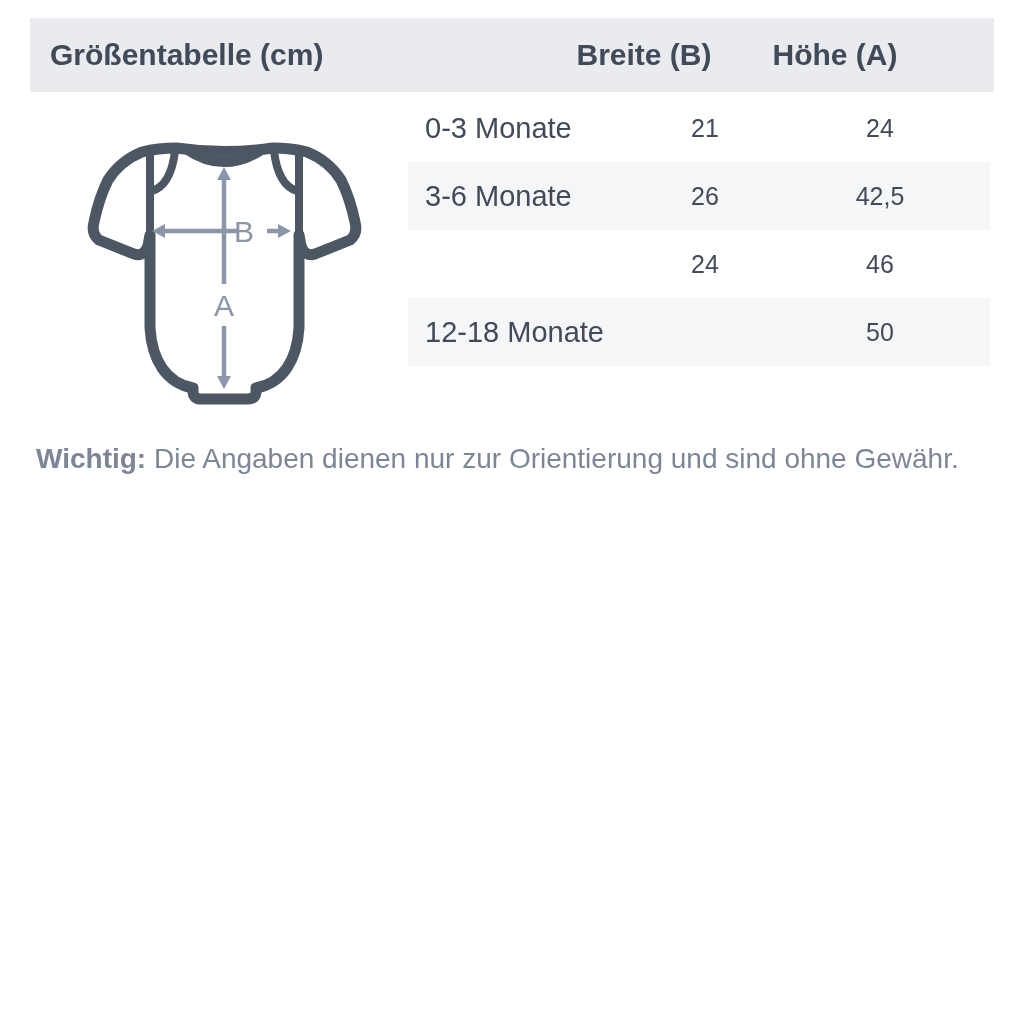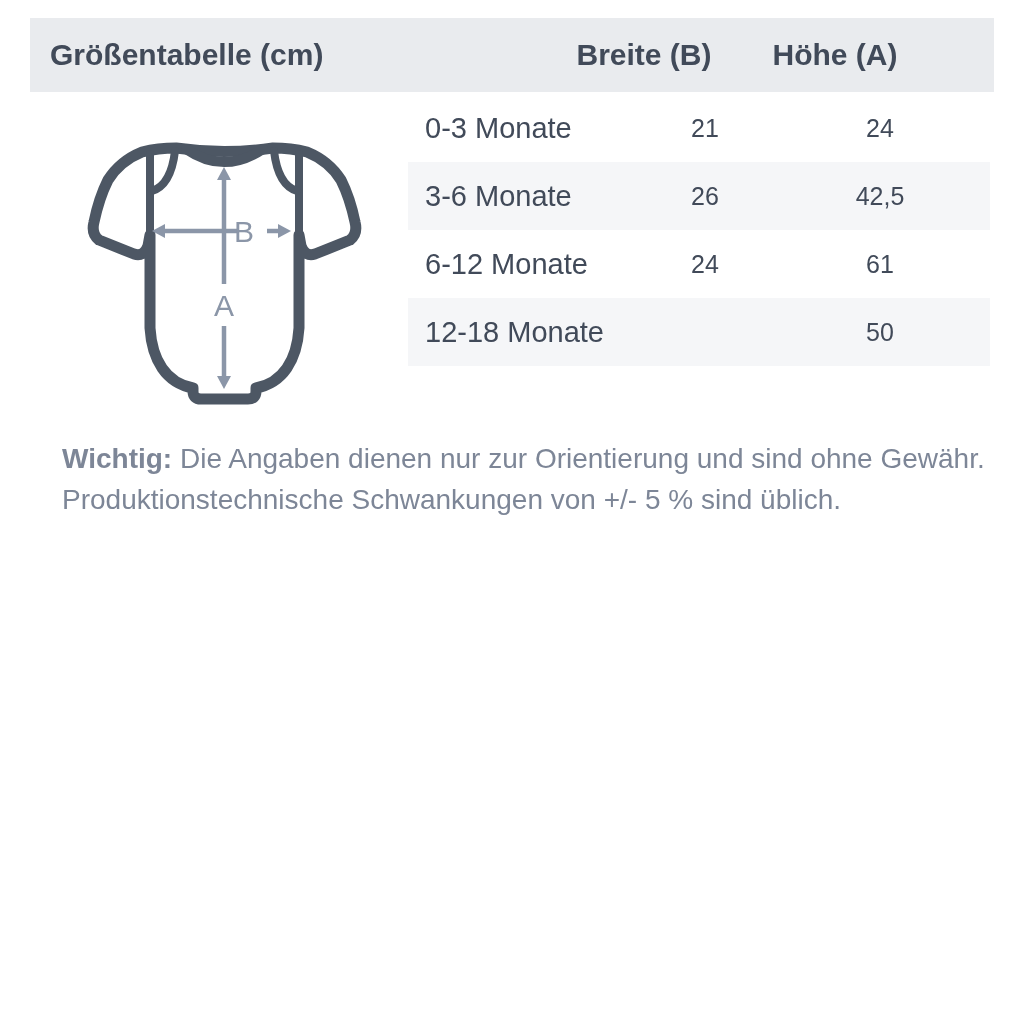"6-12 Monate" span.row-label { html: <span>6-12 Monate</span> -> none }
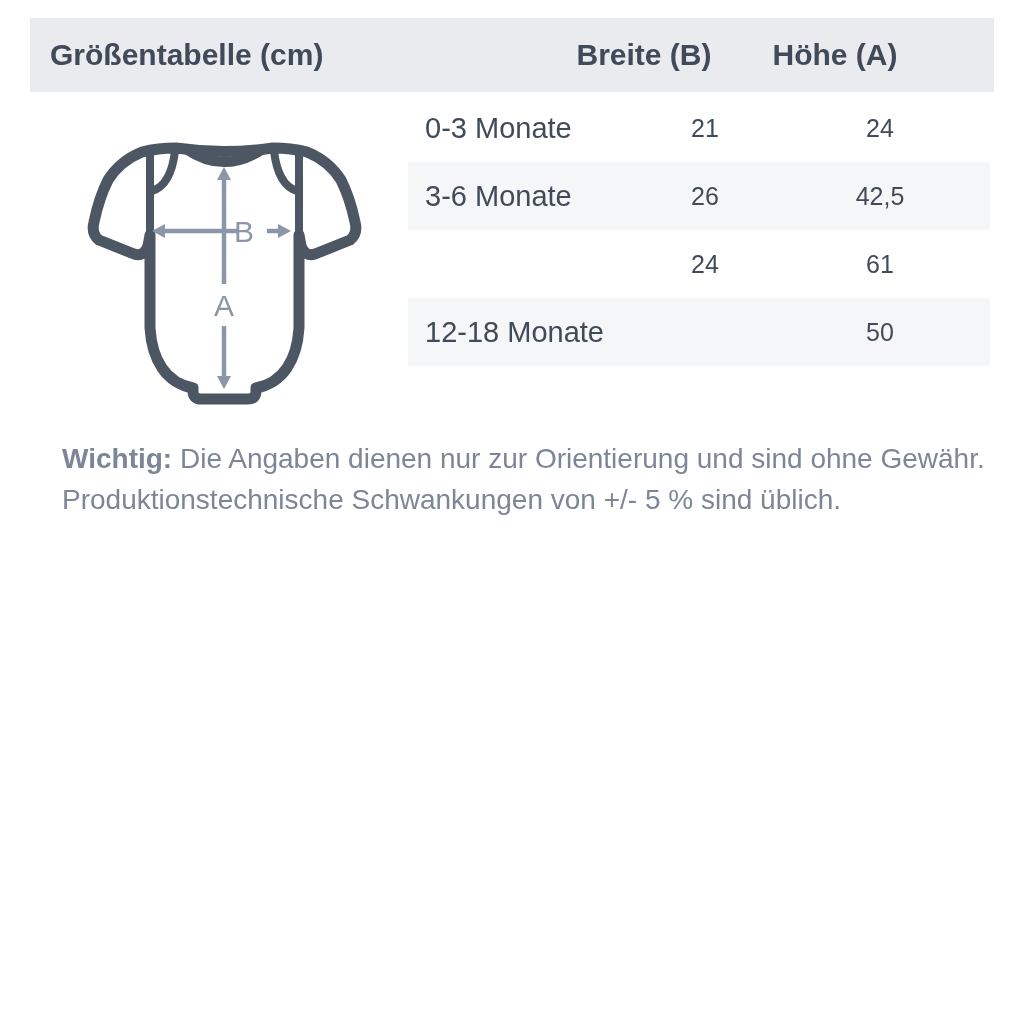"61" span.cell { text: 61 -> 46 }
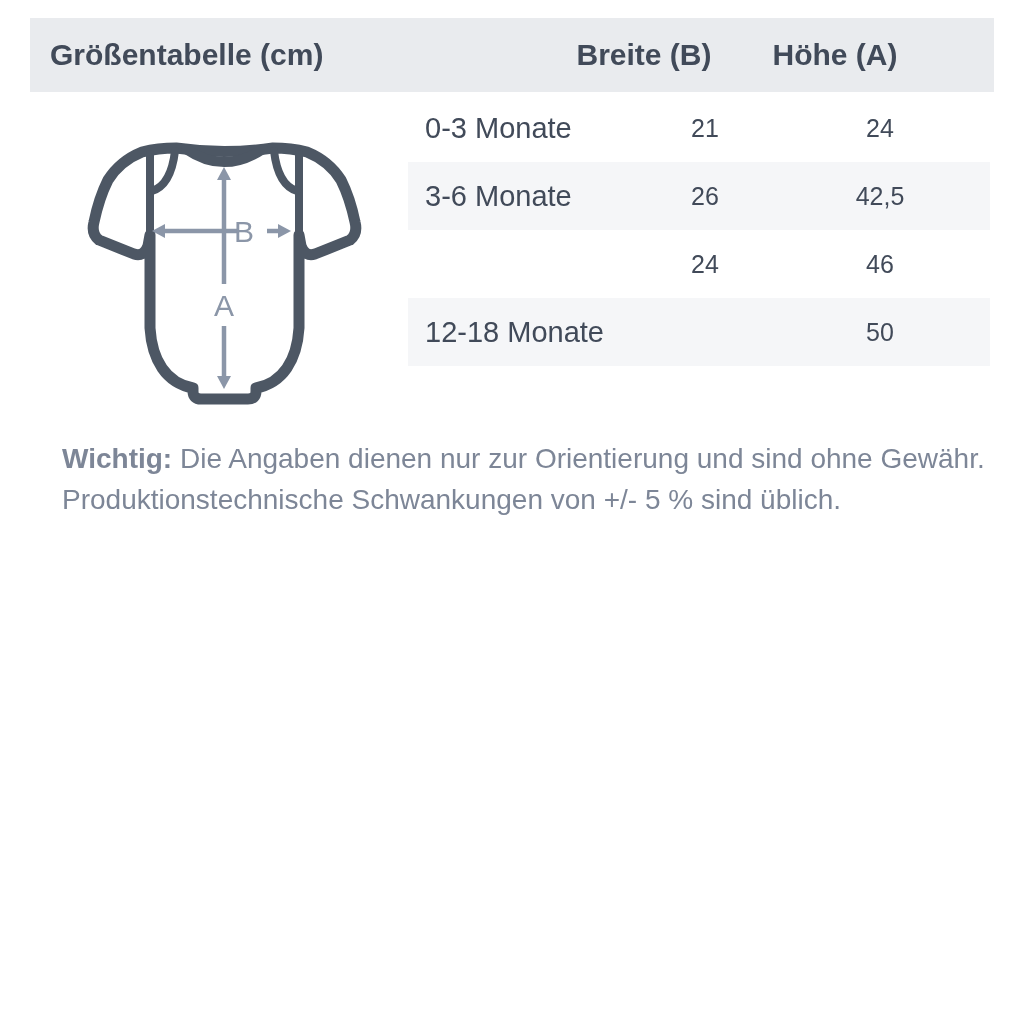"Wichtig: Die Angaben dienen nur" .disclaimer { left: 62px -> 36px }
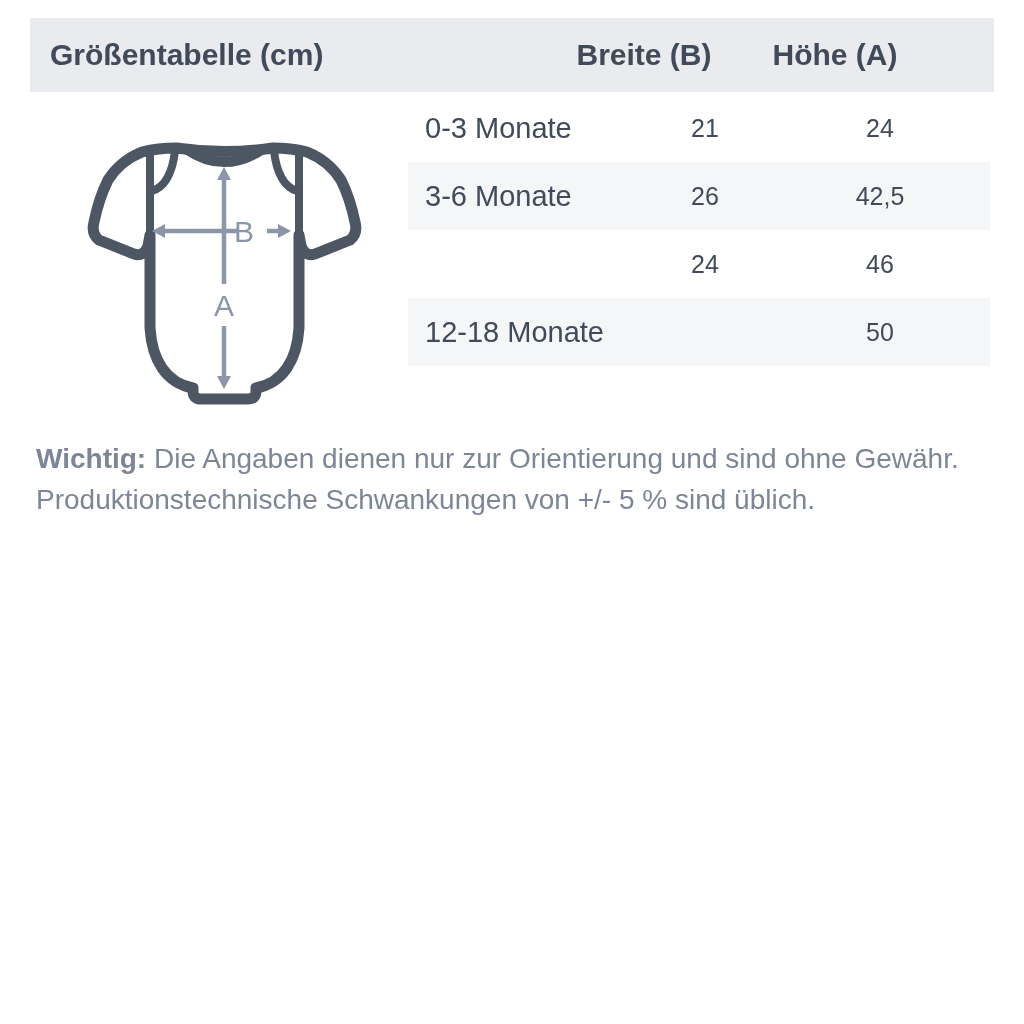"Produktionstechnische Schwankungen von" span { html: <span>Produktionstechnische Schwankungen von +/- 5 % sind üblich.</span> -> none }
